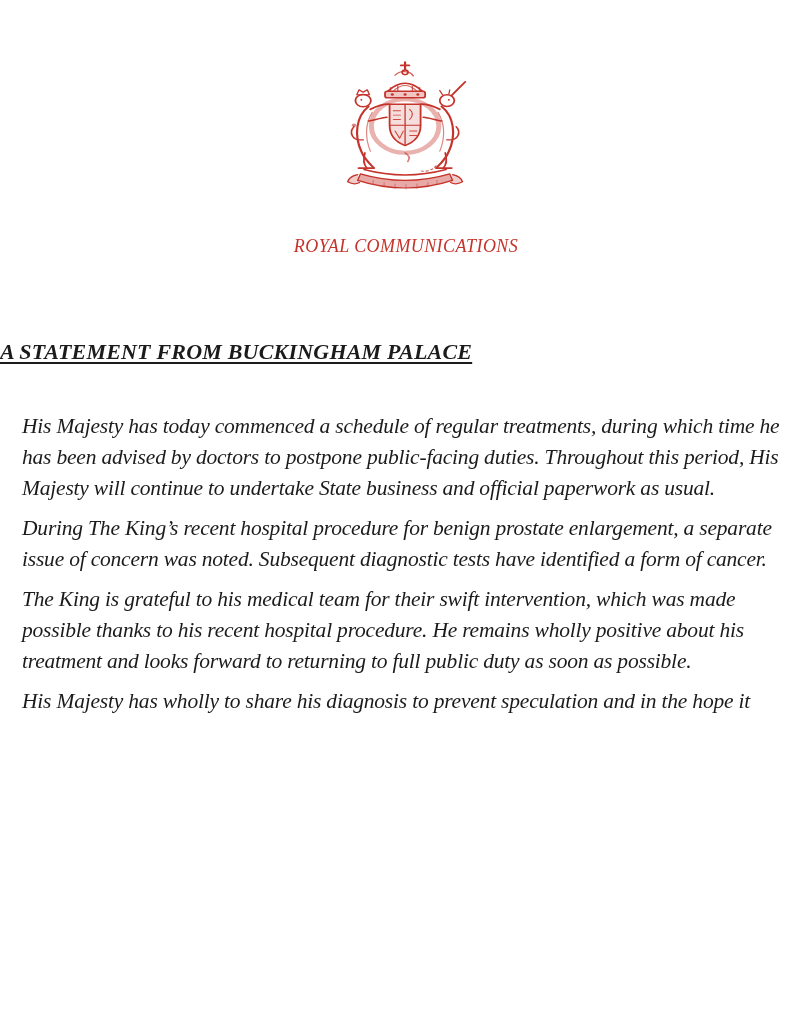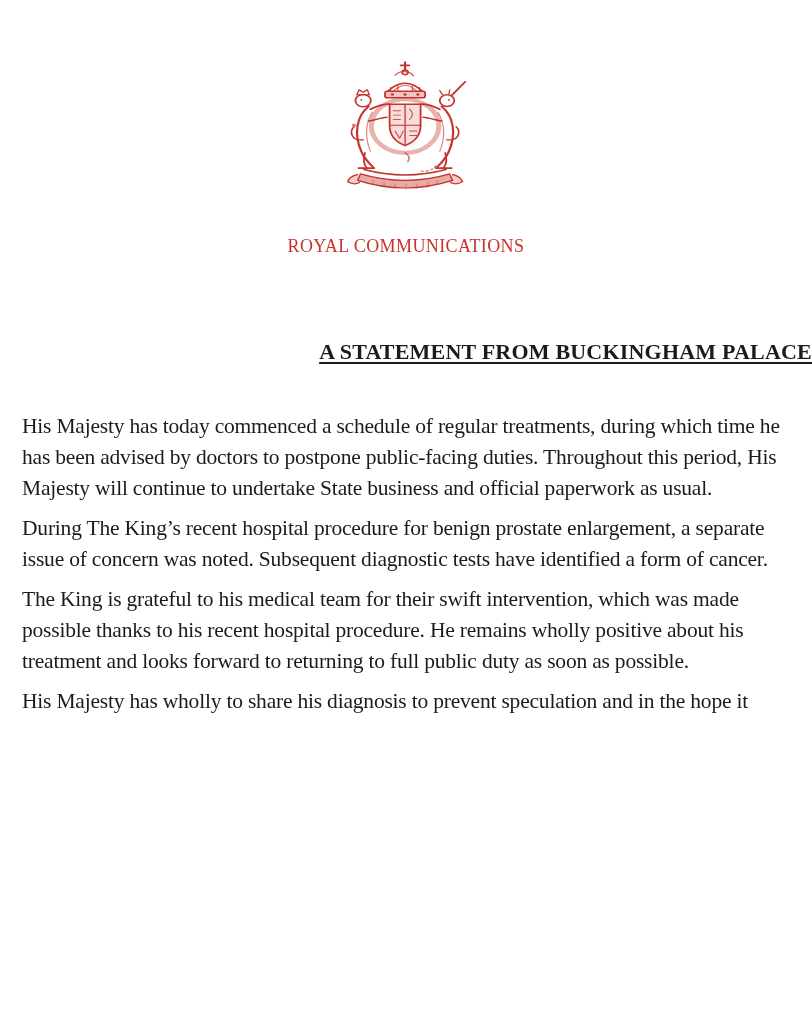"ROYAL COMMUNICATIONS" .page { font-style: none -> italic }
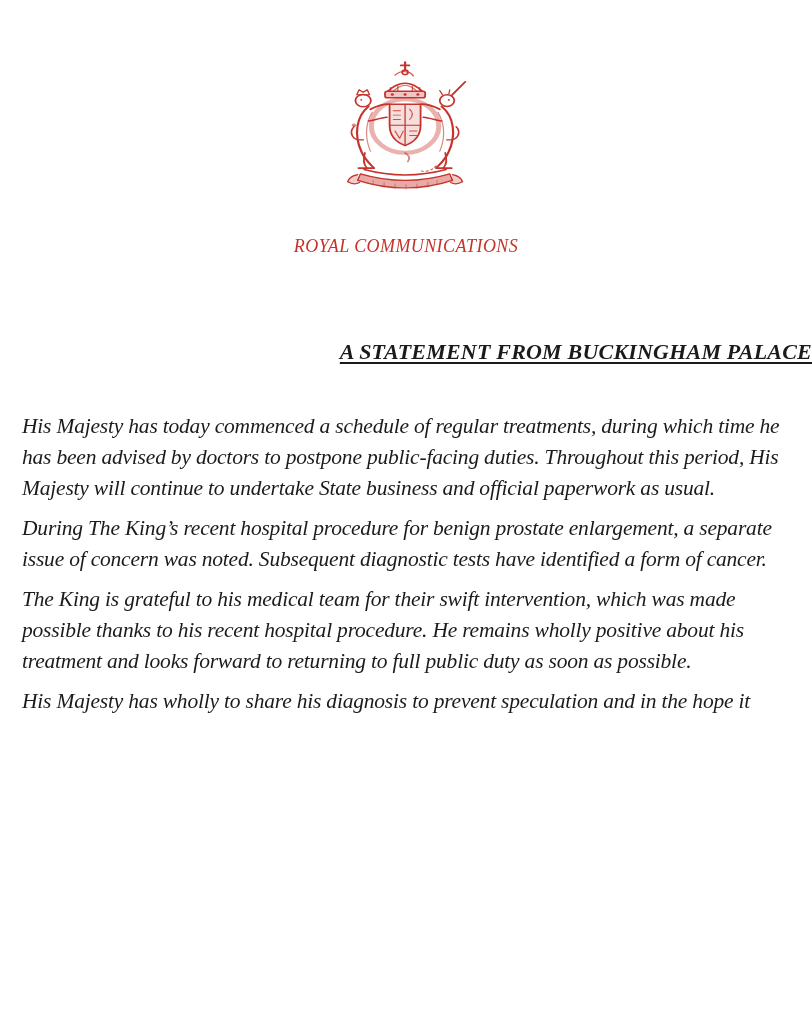"A STATEMENT FROM BUCKINGHAM PALACE" .title { text-align: right -> left }
